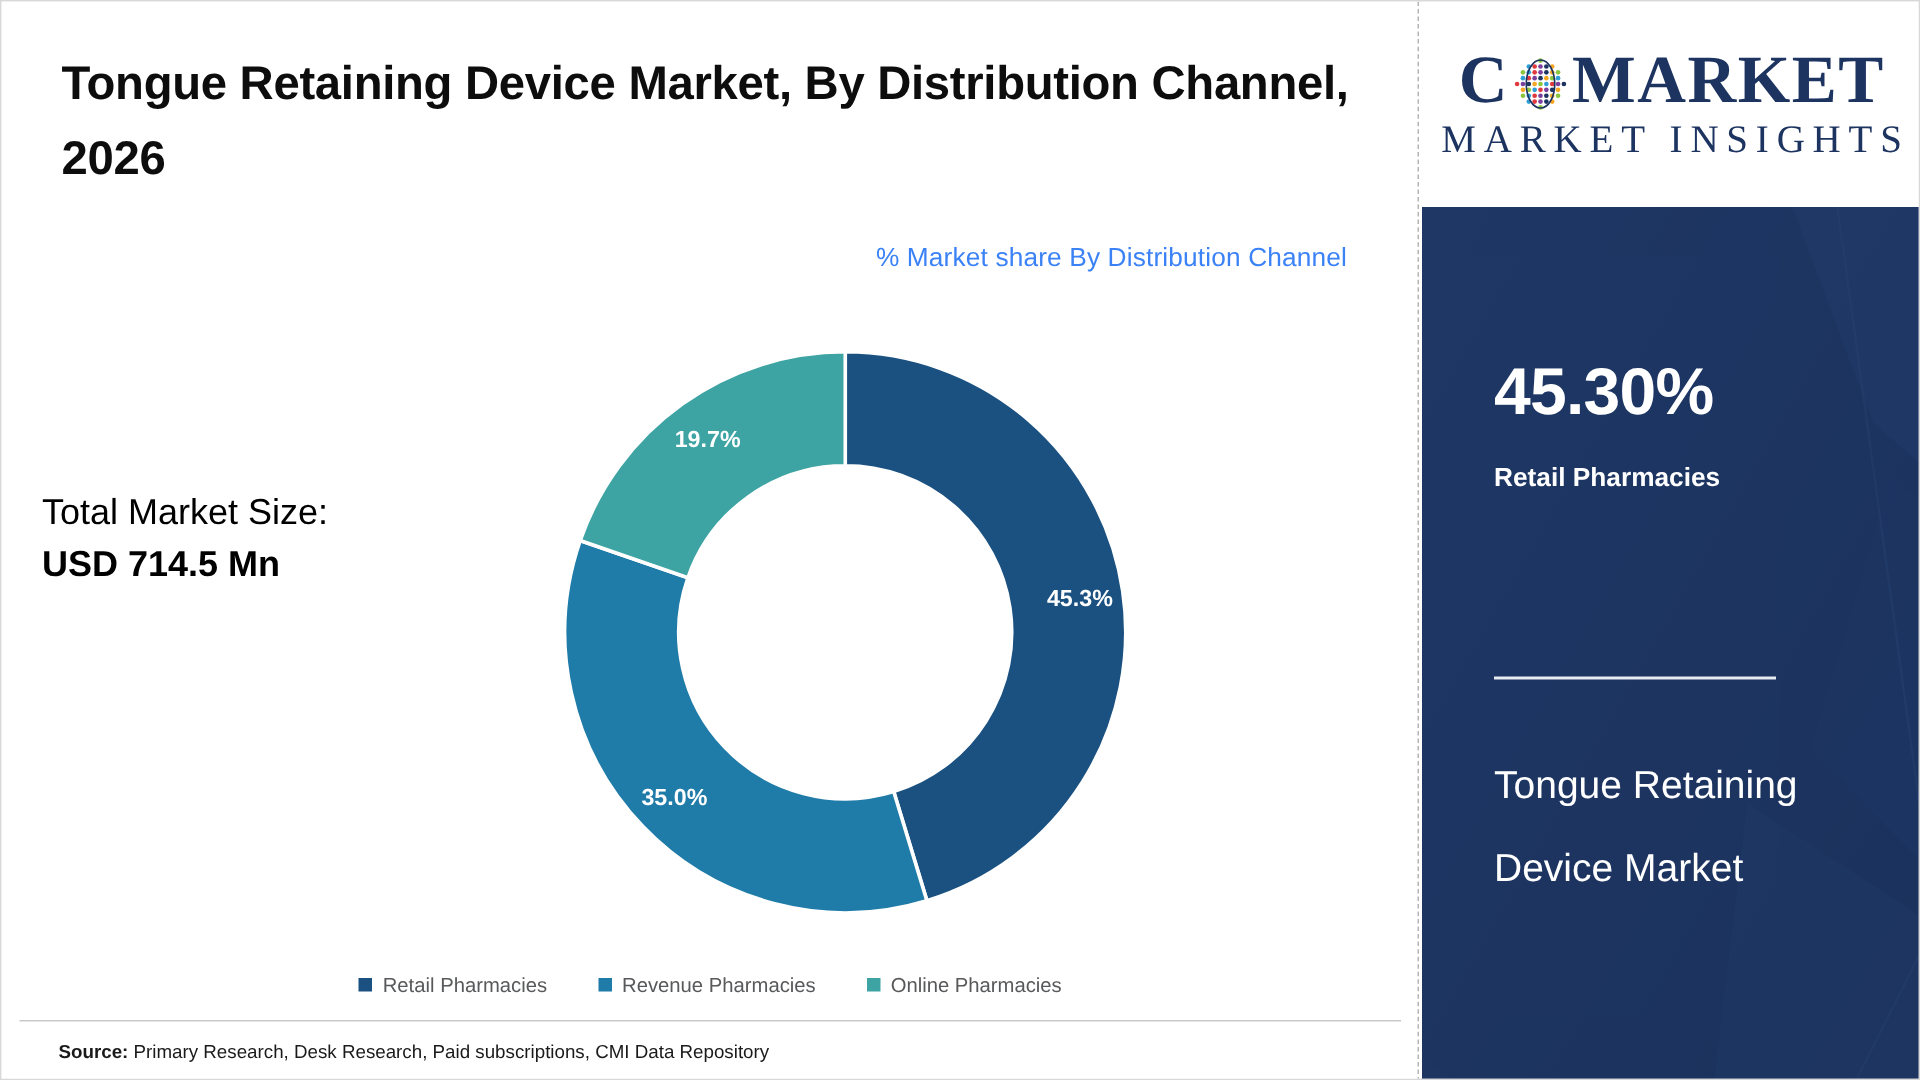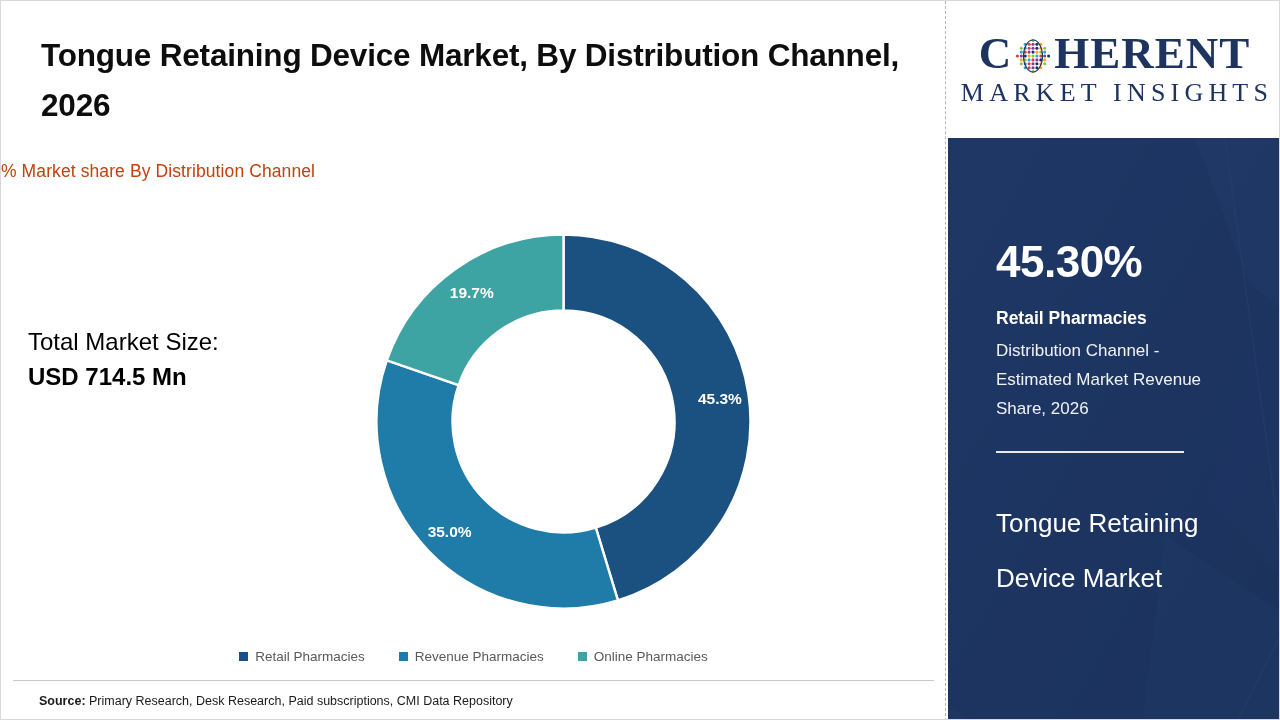"HERENT" span { text: HERENT -> MARKET }
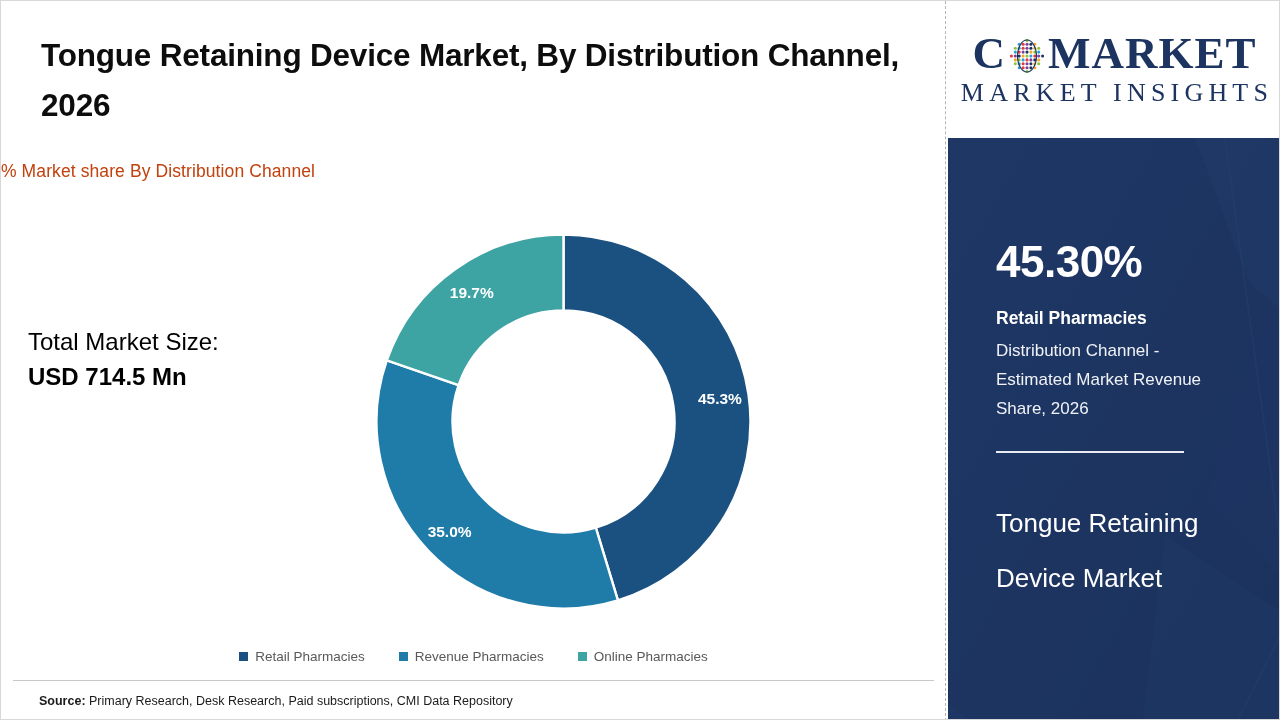"% Market share By Distribution" .subtitle { color: #c2410c -> #3b82f6; text-align: left -> right }
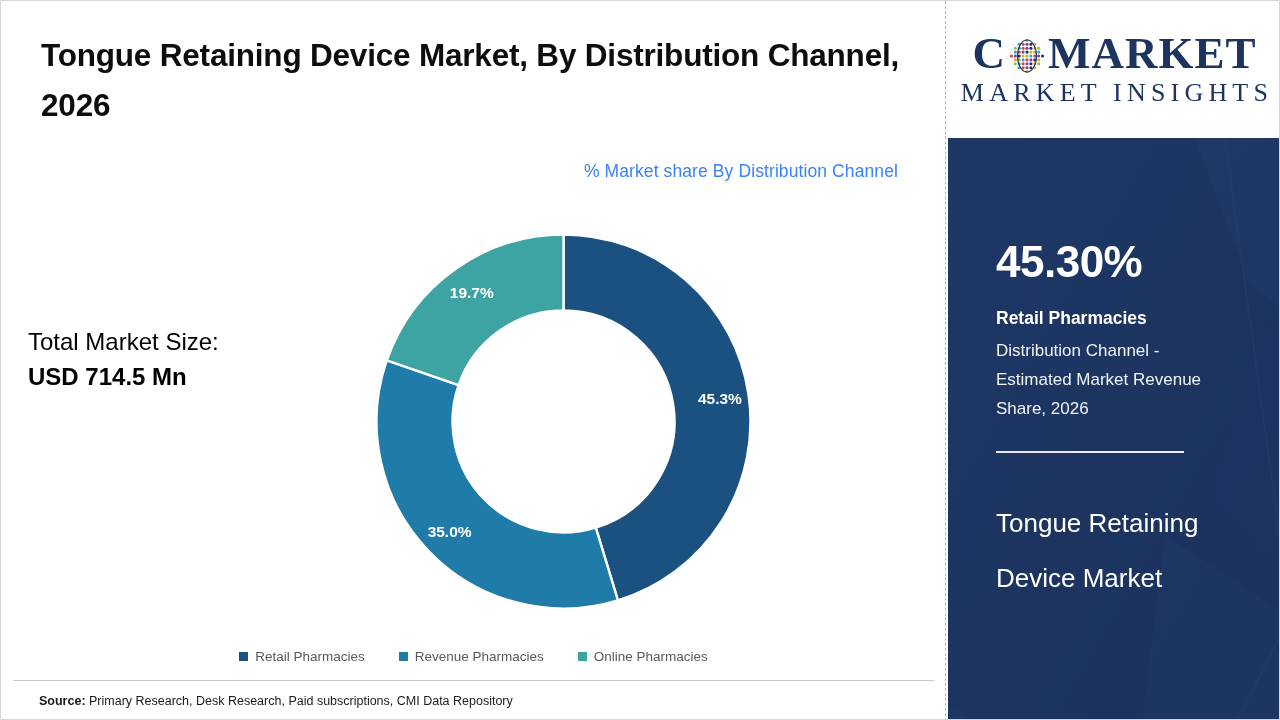"Distribution Channel - Estimated Market" div.stat-desc { html: <div>Distribution Channel - Estimated Market Revenue Share, 2026</div> -> none }
